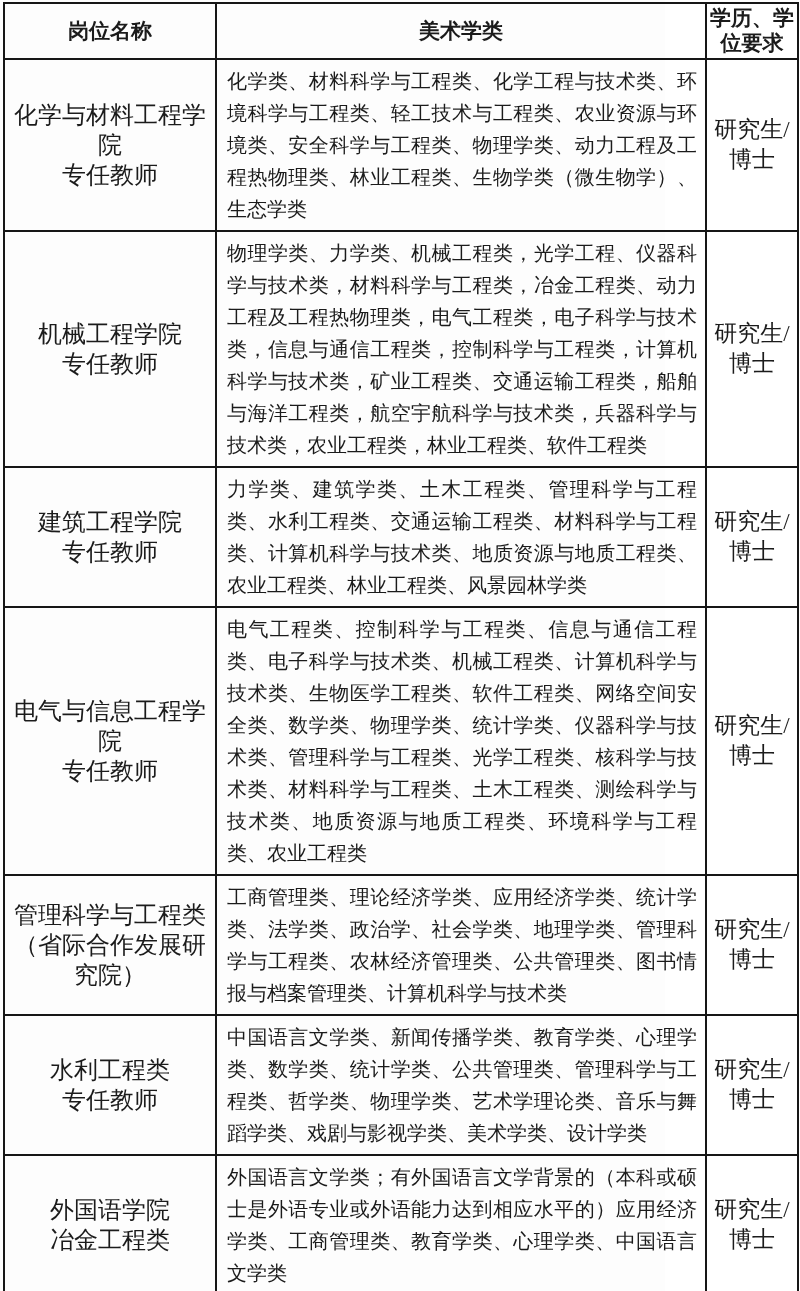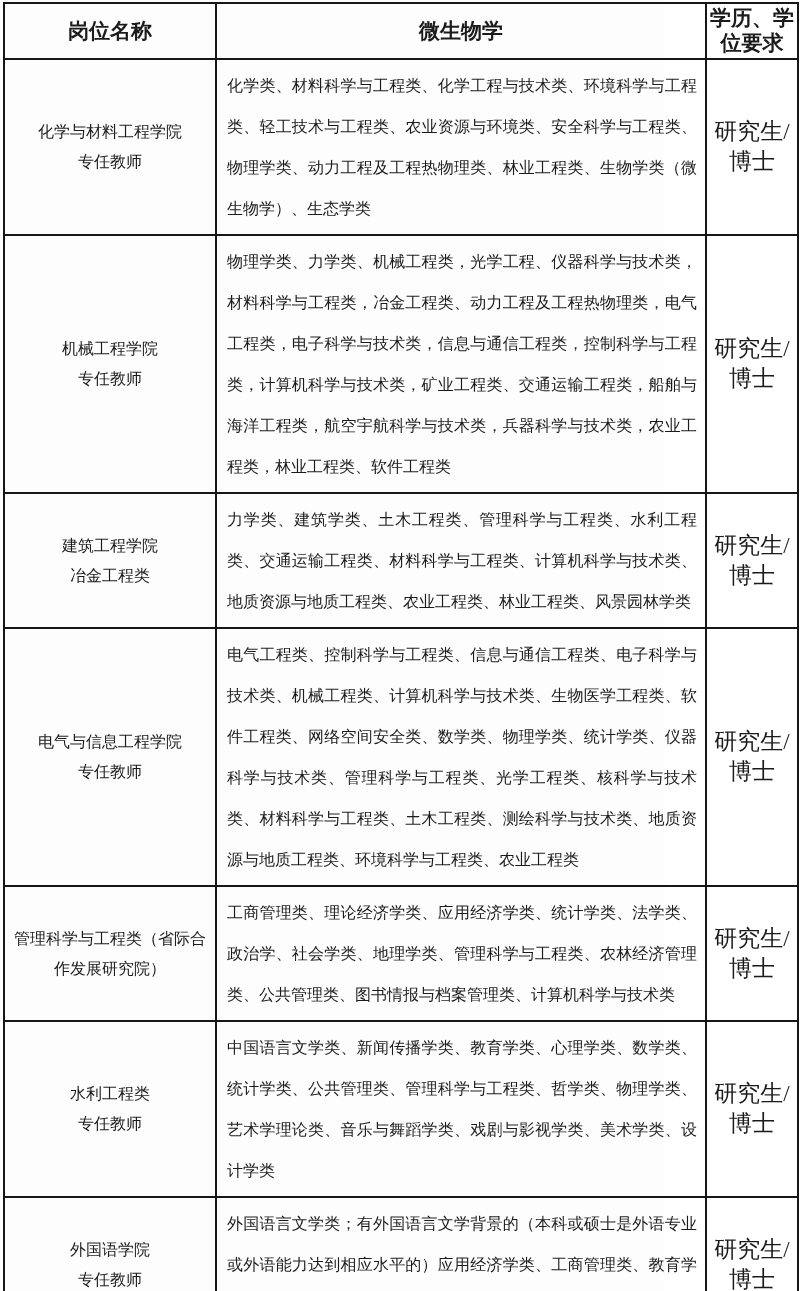"微生物学" span { text: 微生物学 -> 美术学类 }
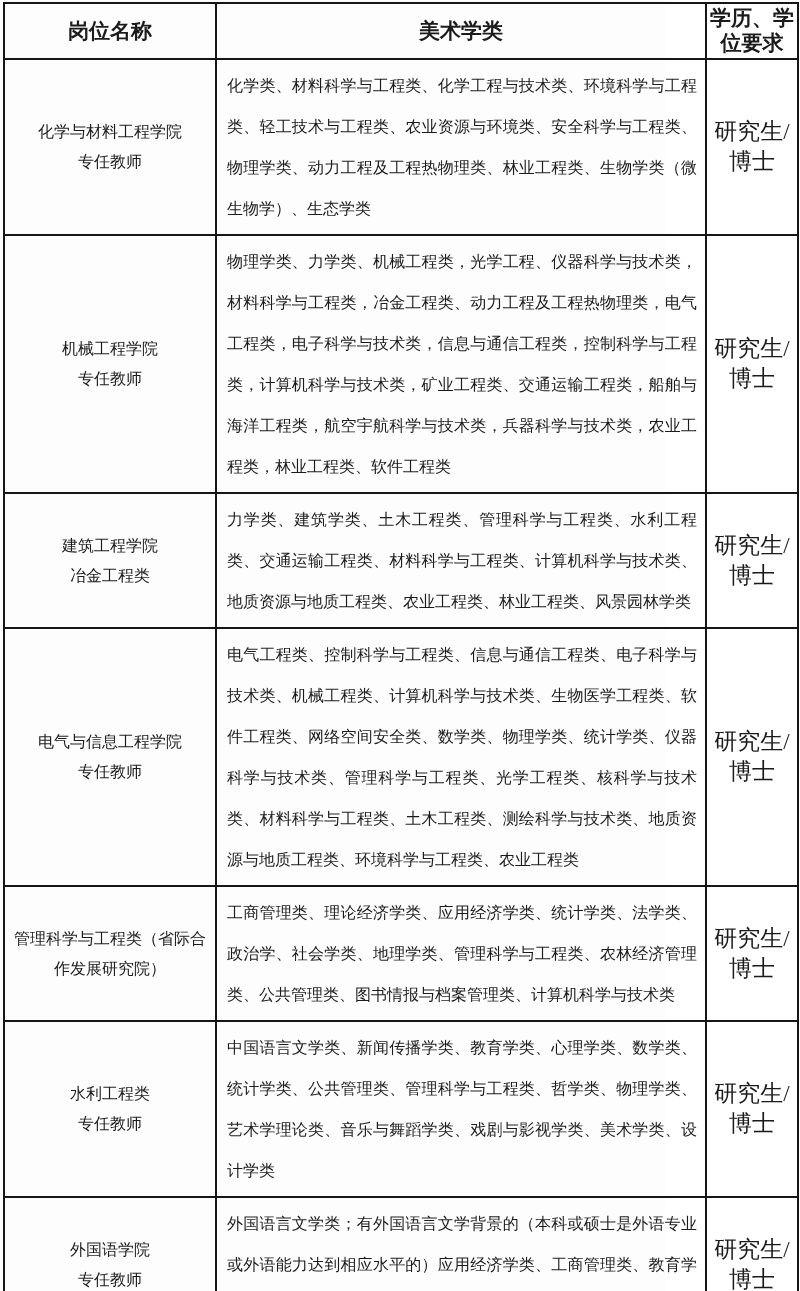"化学类、材料科学与工程类、化学工程与技术类、环境科学与工程类、轻工技术与工程类、" td.major { font-size: 16px -> 20px; line-height: 41px -> 32px }
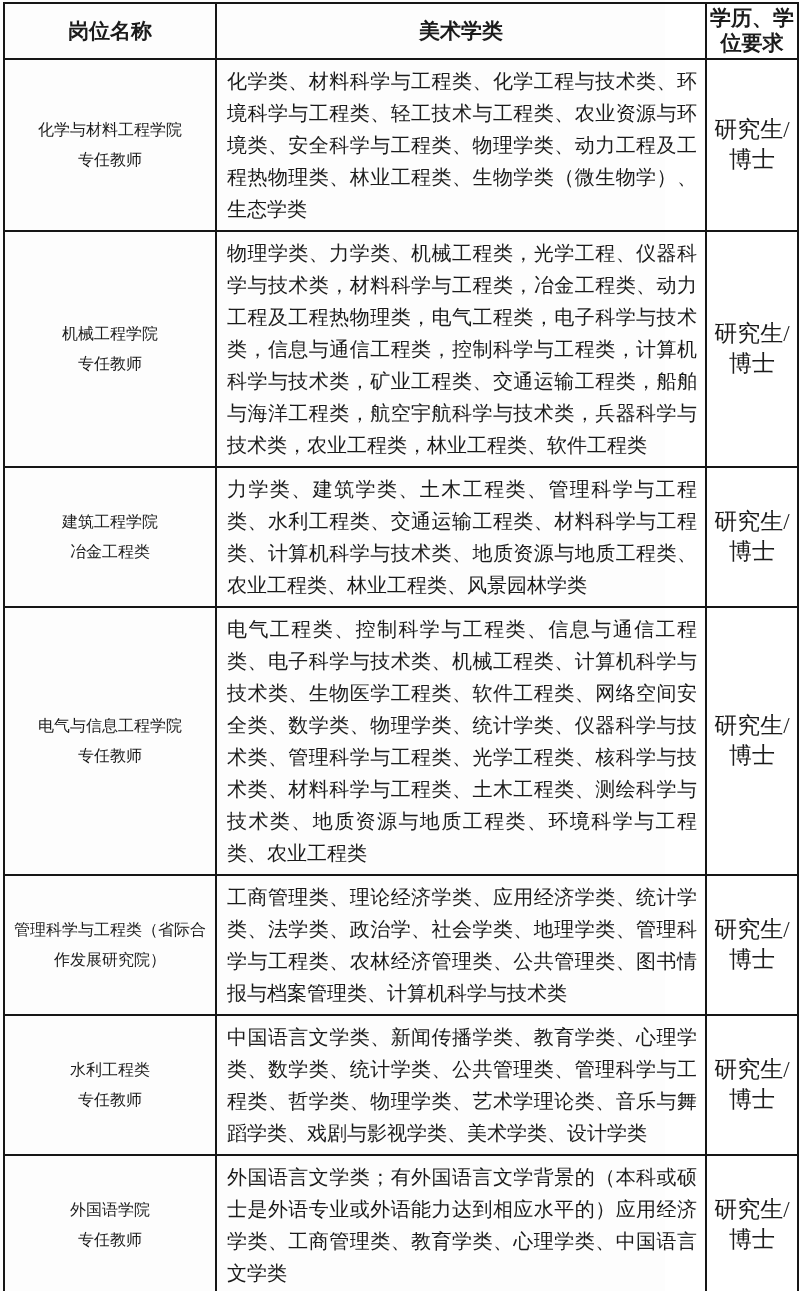"化学与材料工程学院" td.pos { font-size: 16px -> 24px }
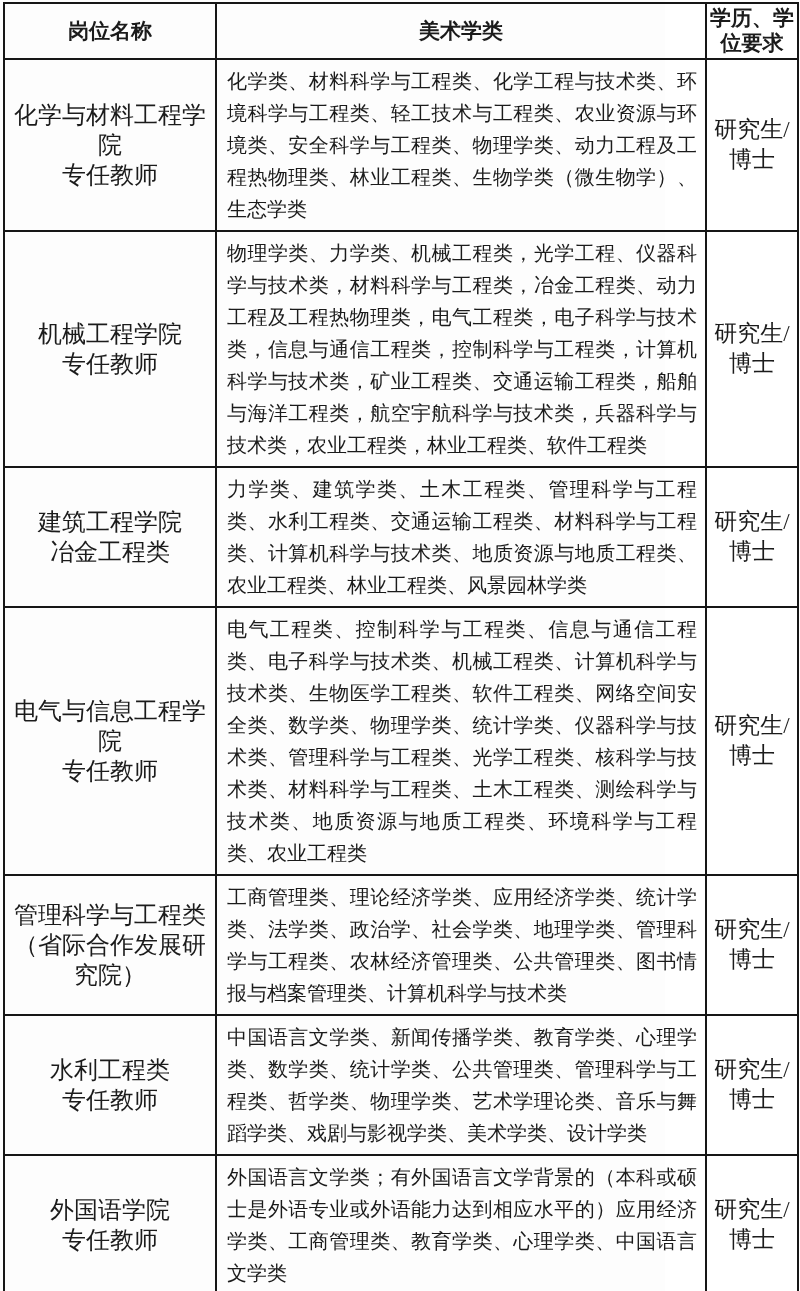"建筑工程学院" span { text: 冶金工程类 -> 专任教师 }
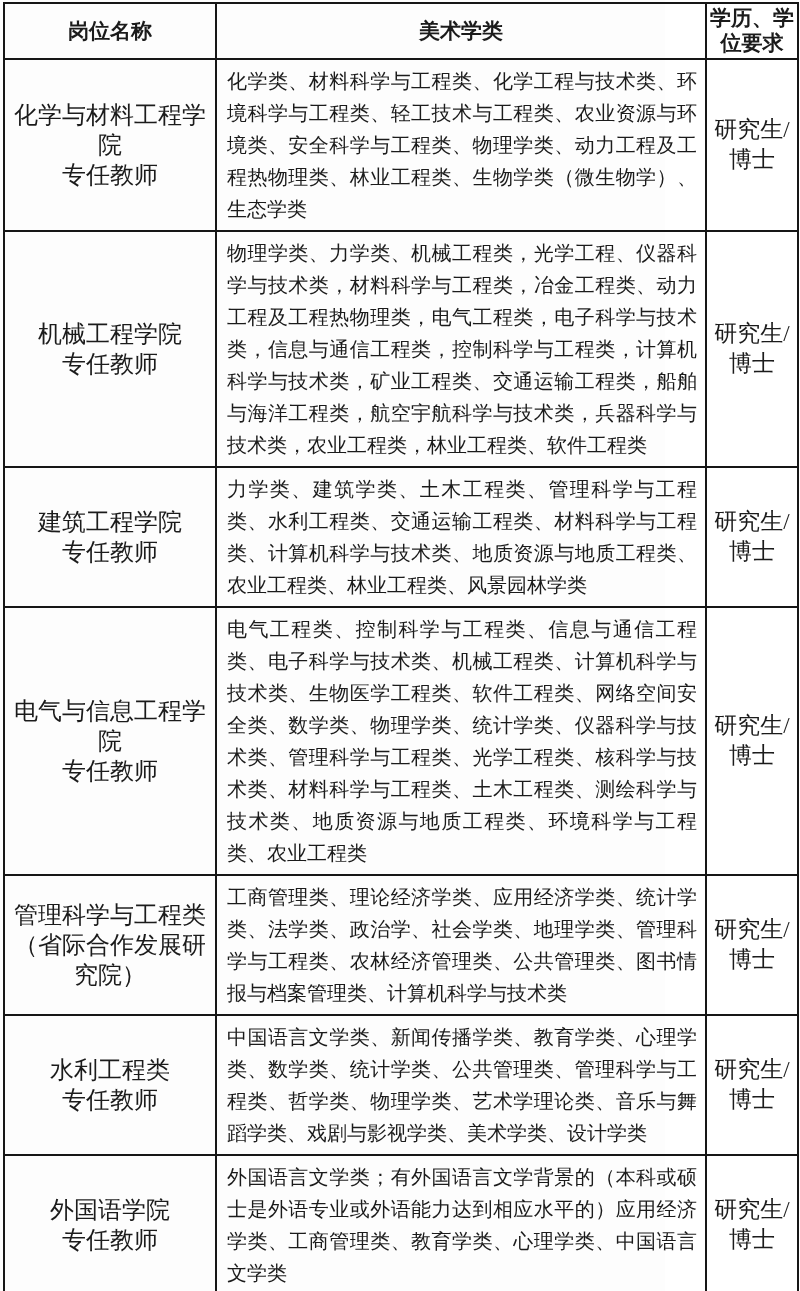"外国语学院" span { text: 专任教师 -> 冶金工程类 }
